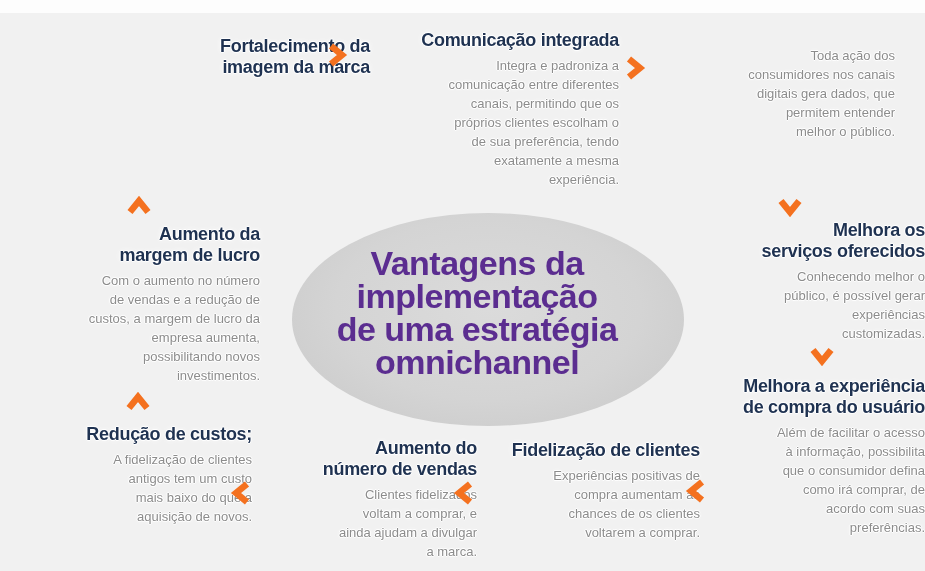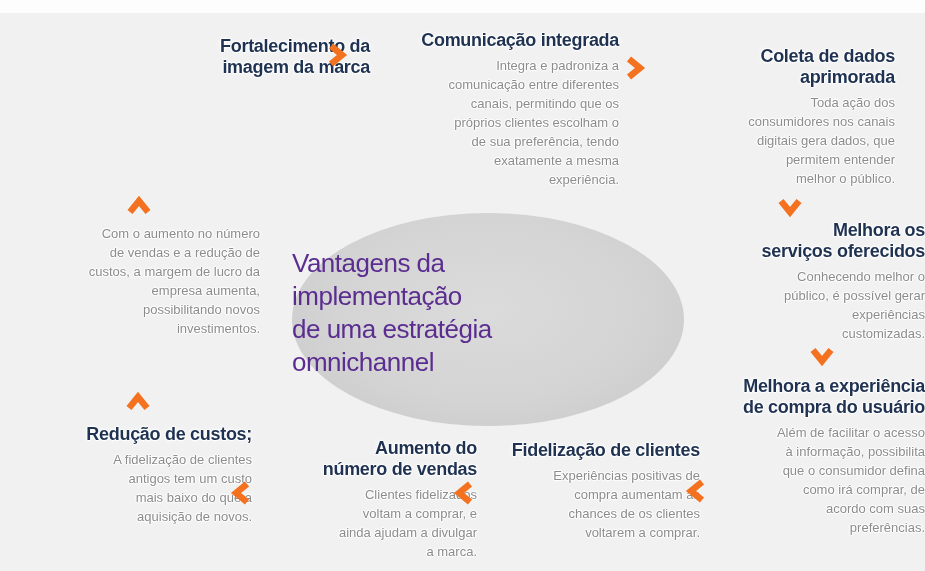"Coleta de dados" div.node-title { html: <div>Coleta de dados aprimorada</div> -> none }
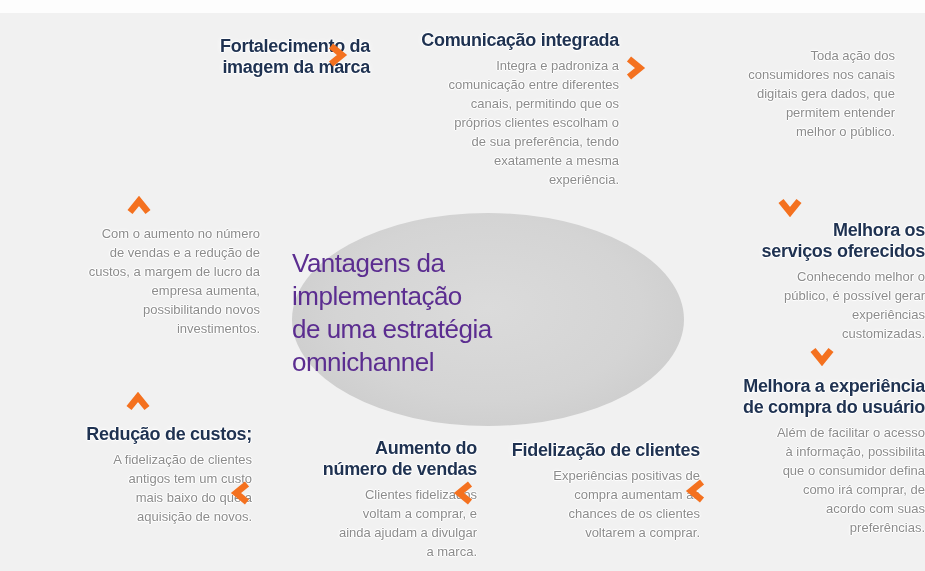"Aumento da" div.node-title { html: none -> <div>Aumento da margem de lucro</div> }
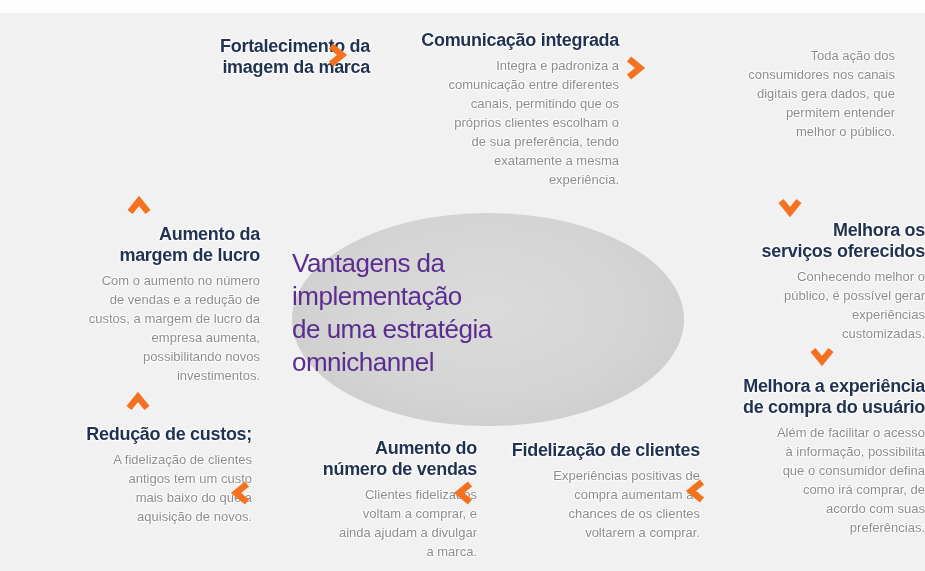"Vantagens da" .center-heading { font-size: 26px -> 34px; font-weight: 400 -> 700; text-align: none -> center }
